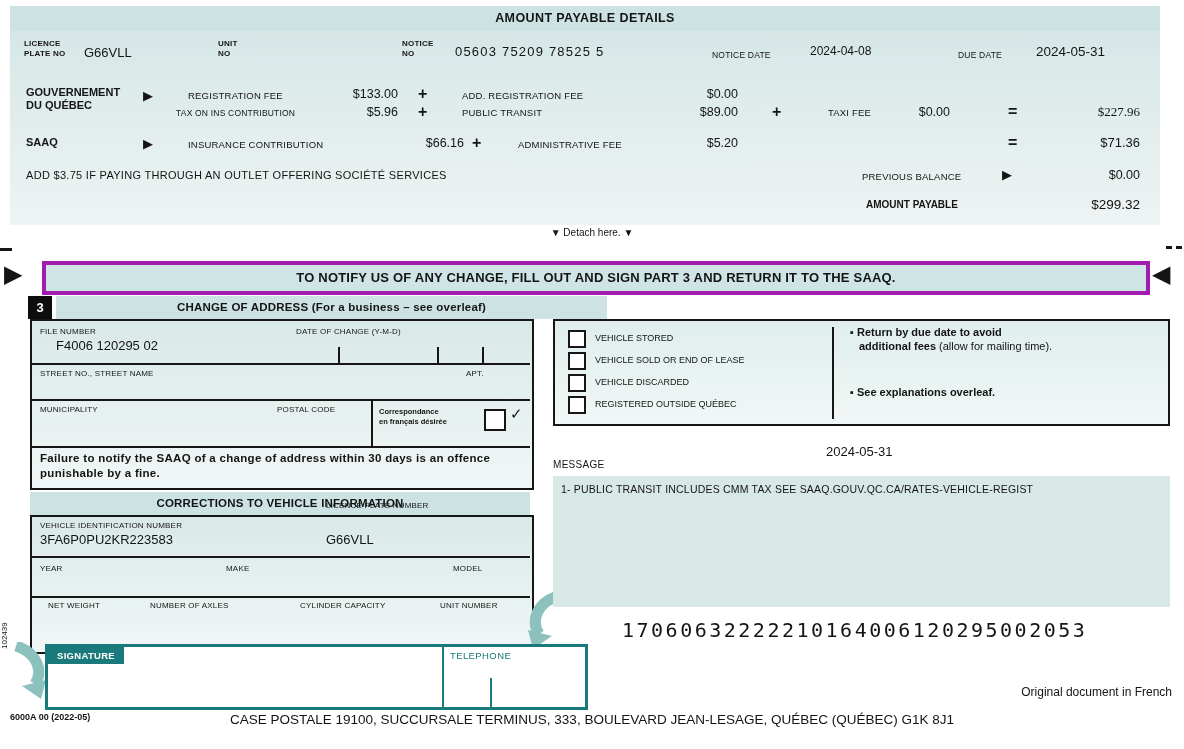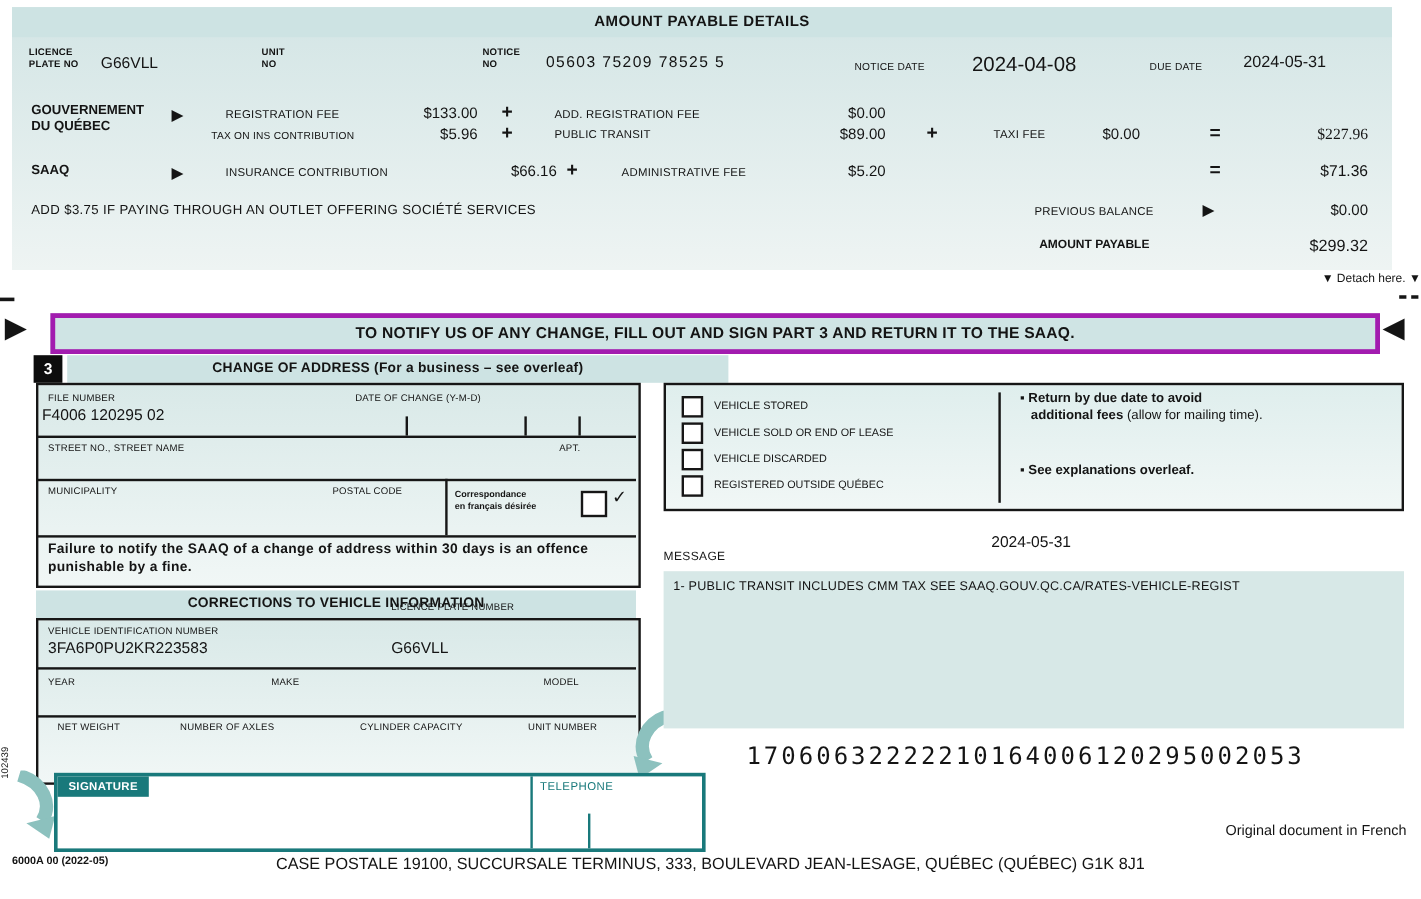"2024-04-08" div.abs { font-size: 17px -> 12px }
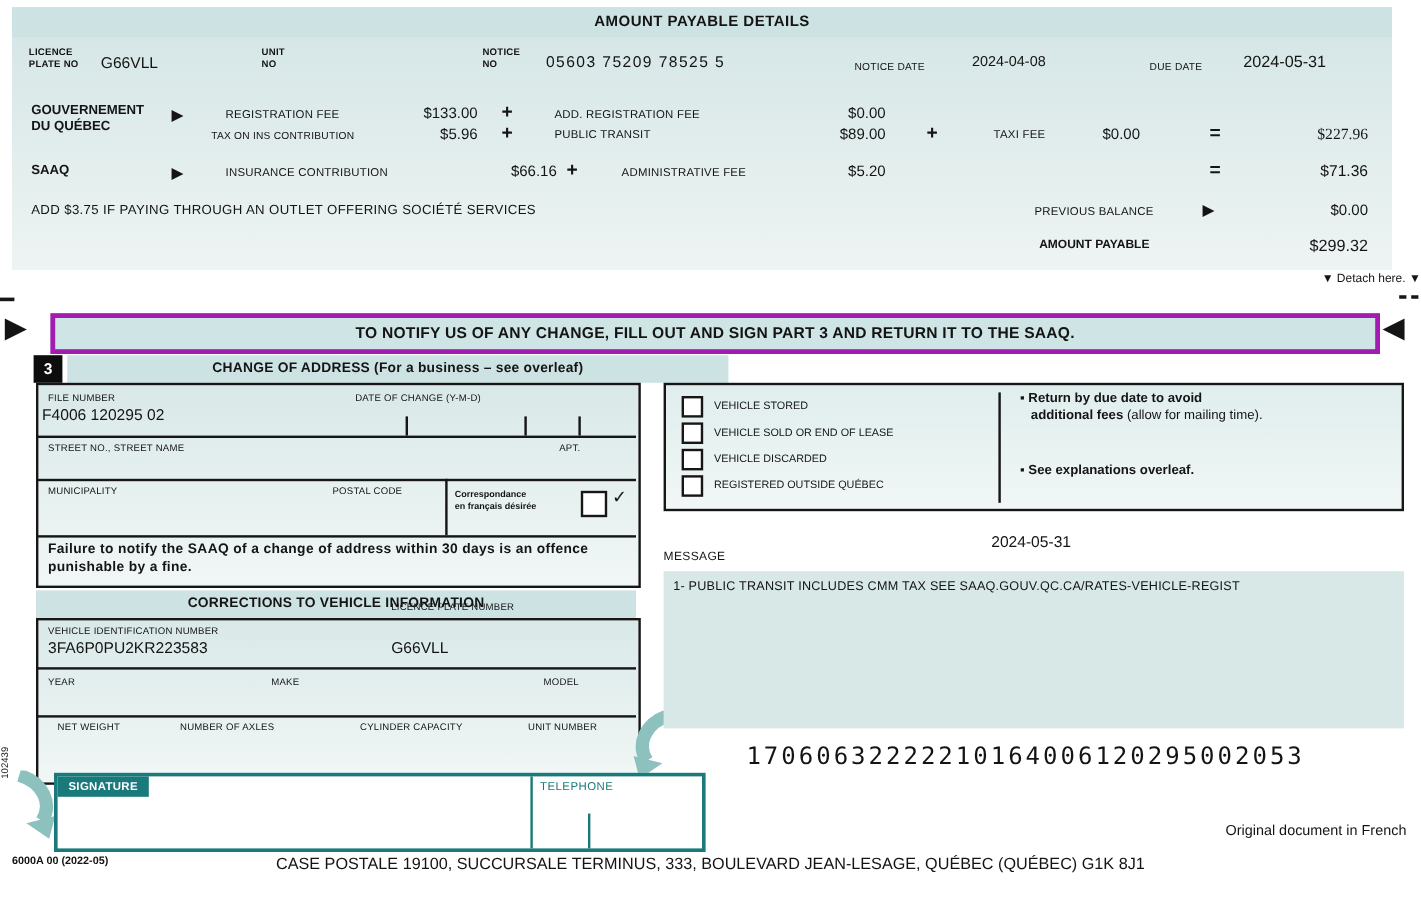"▼ Detach here. ▼" div.abs { text-align: right -> center }
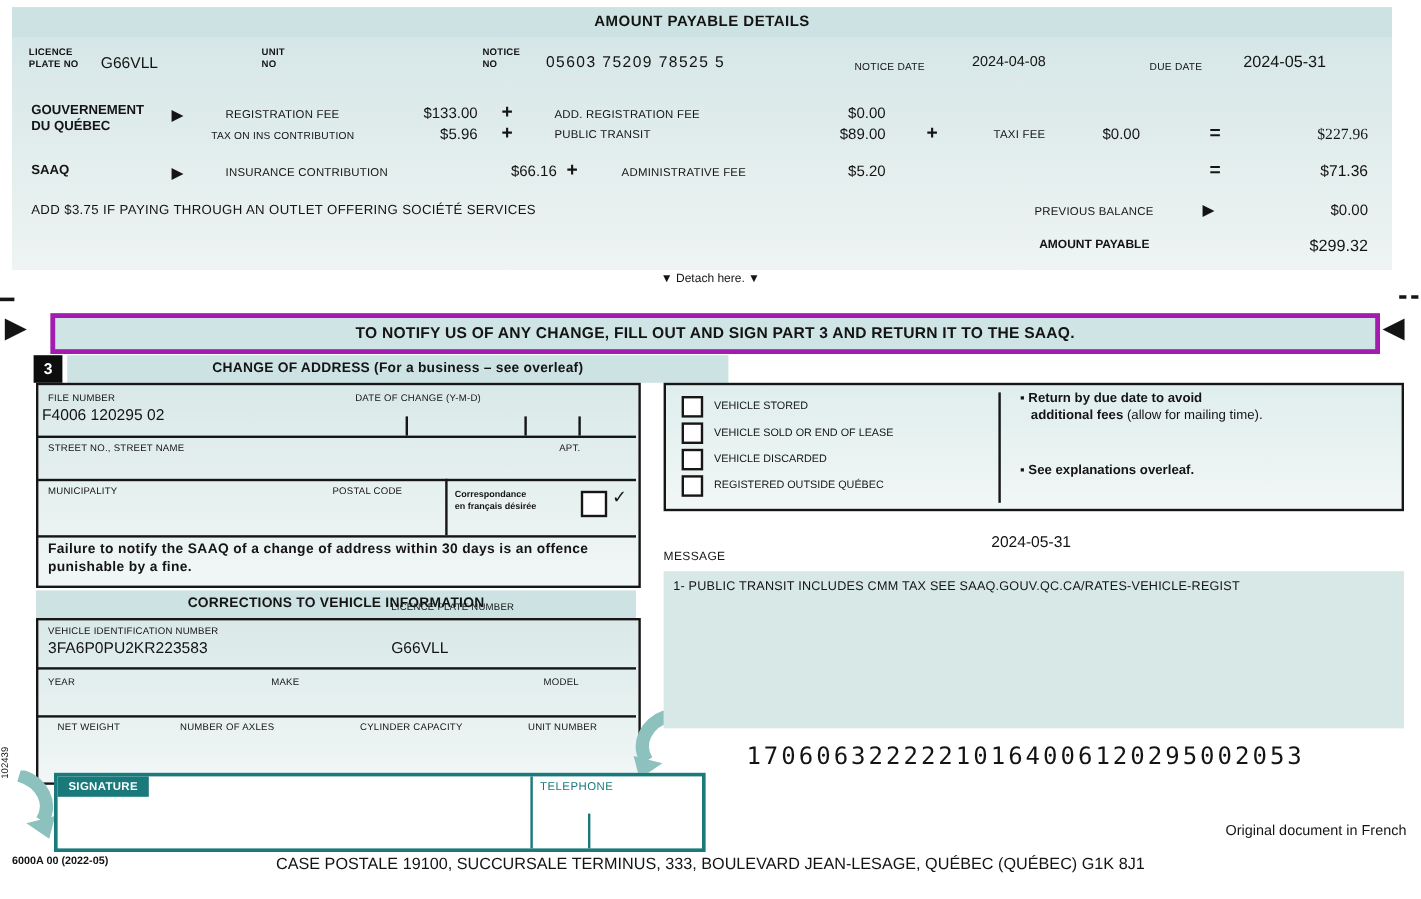"F4006 120295 02" div.abs { left: 35px -> 56px }
